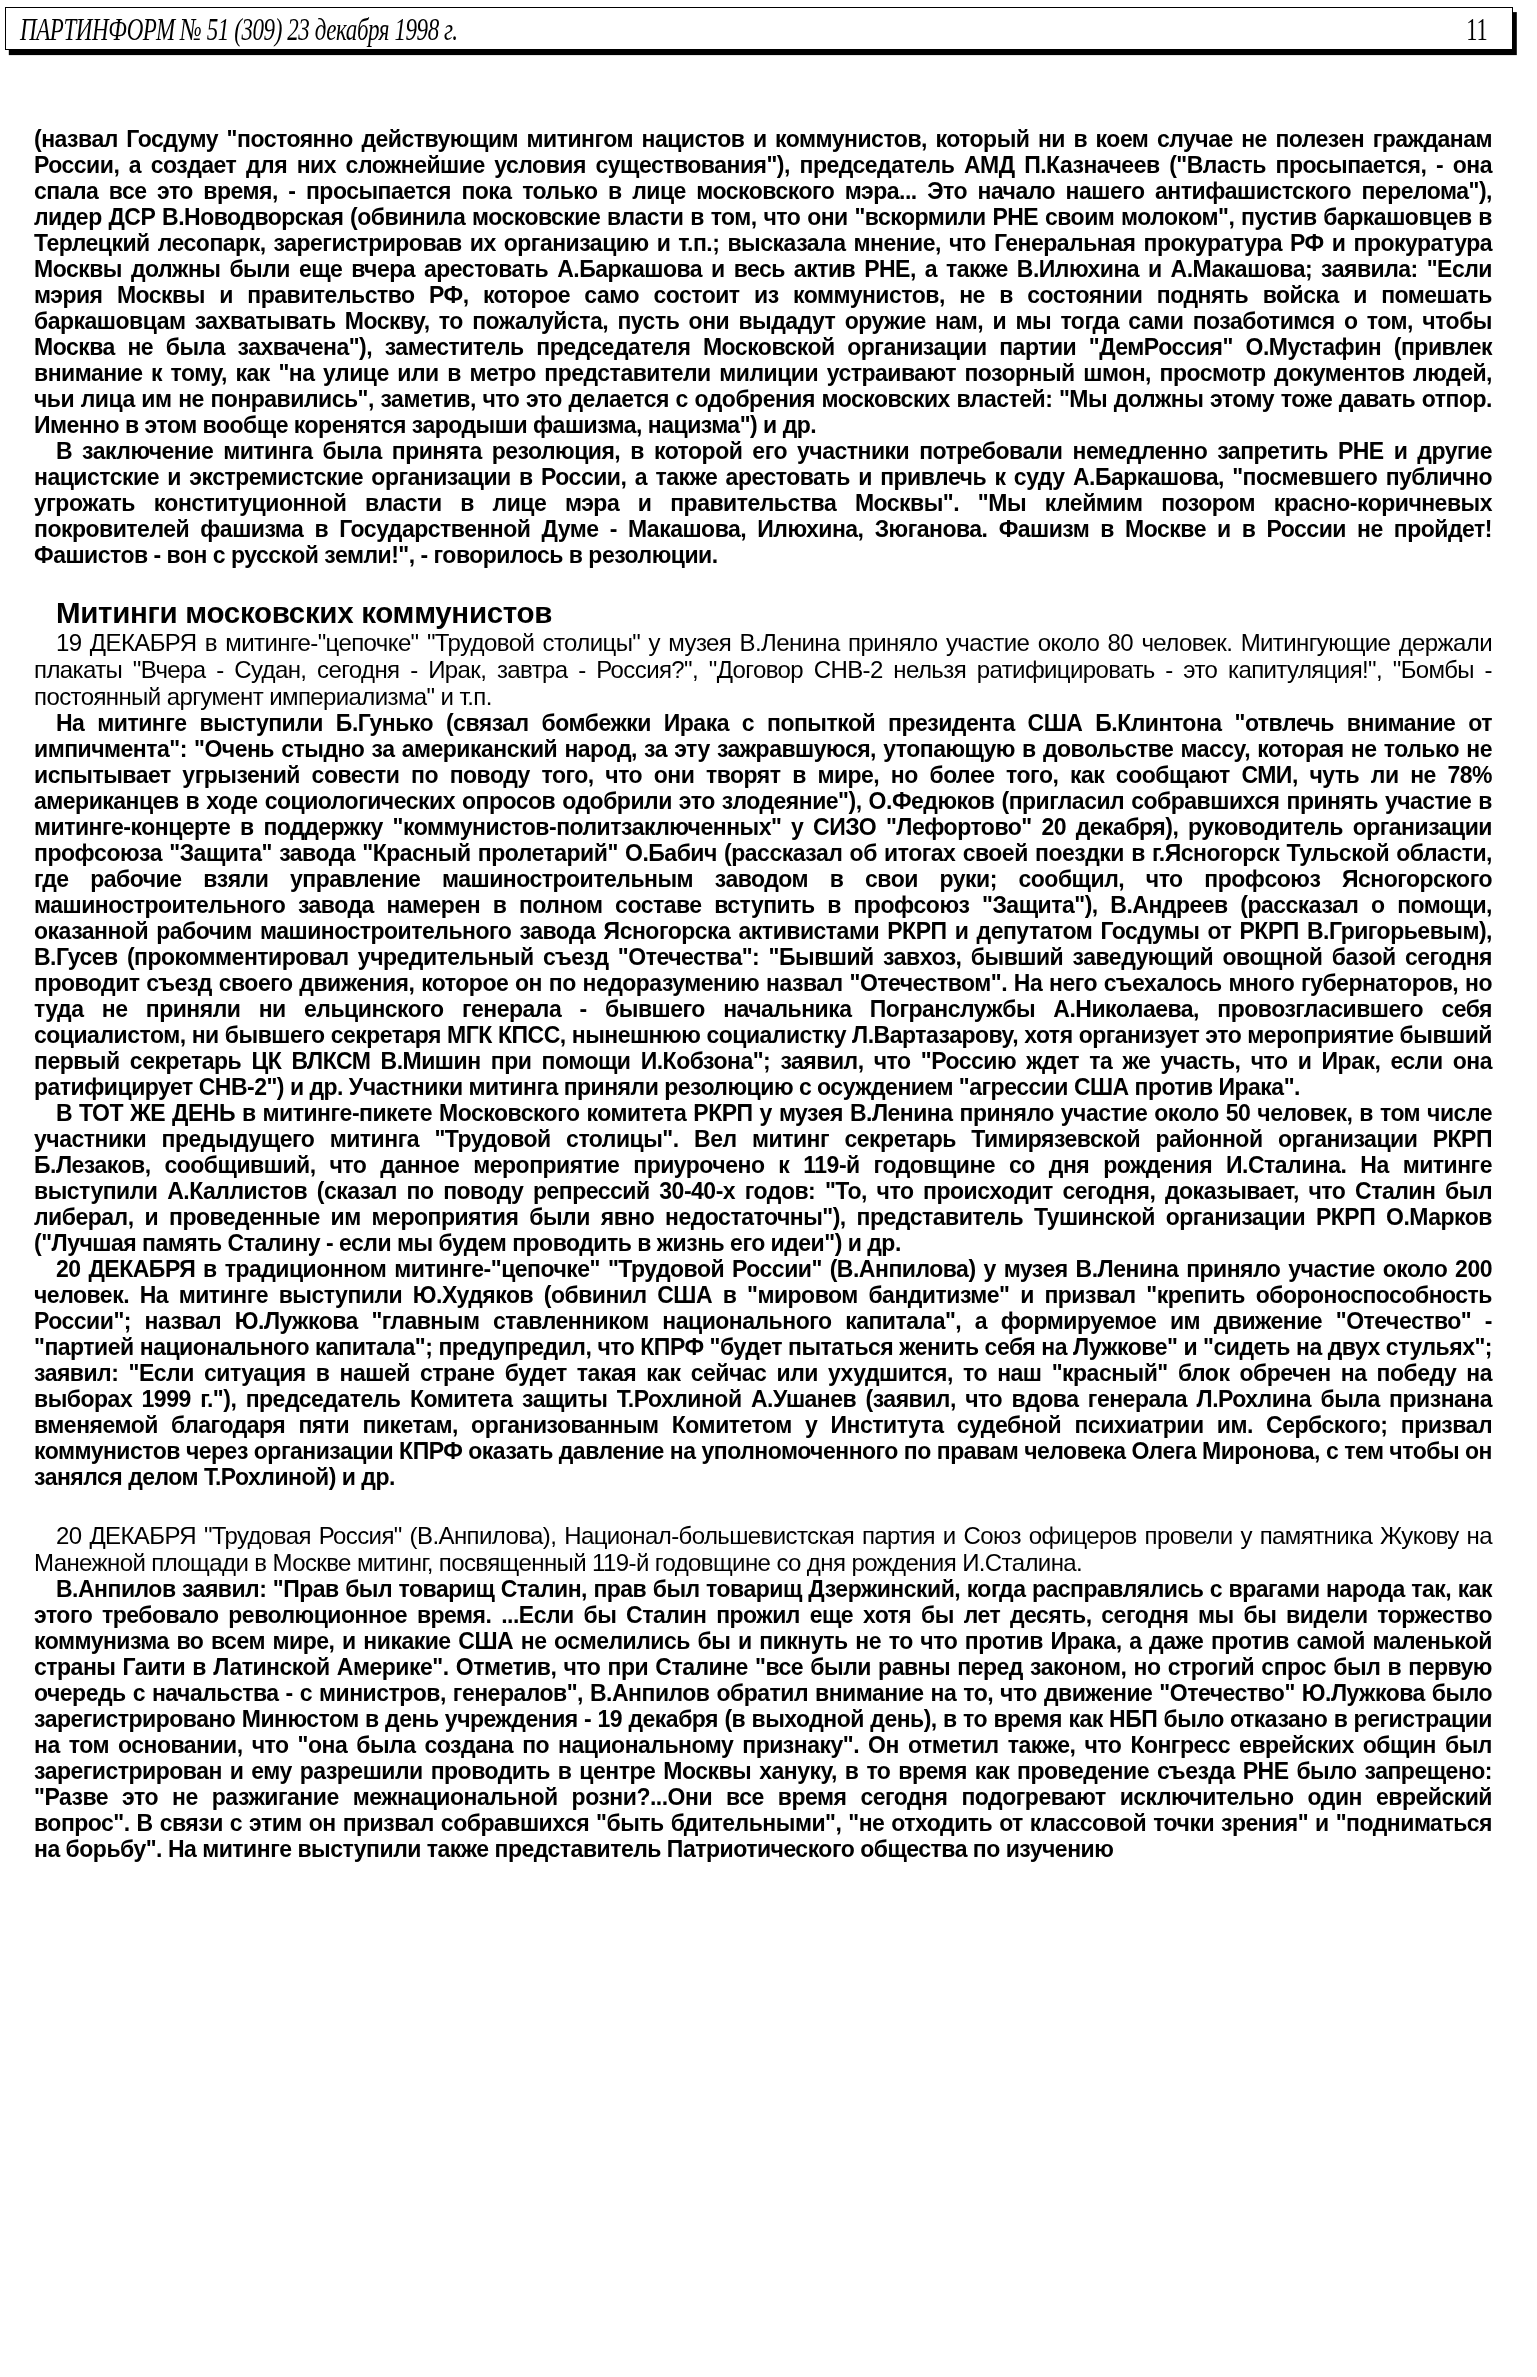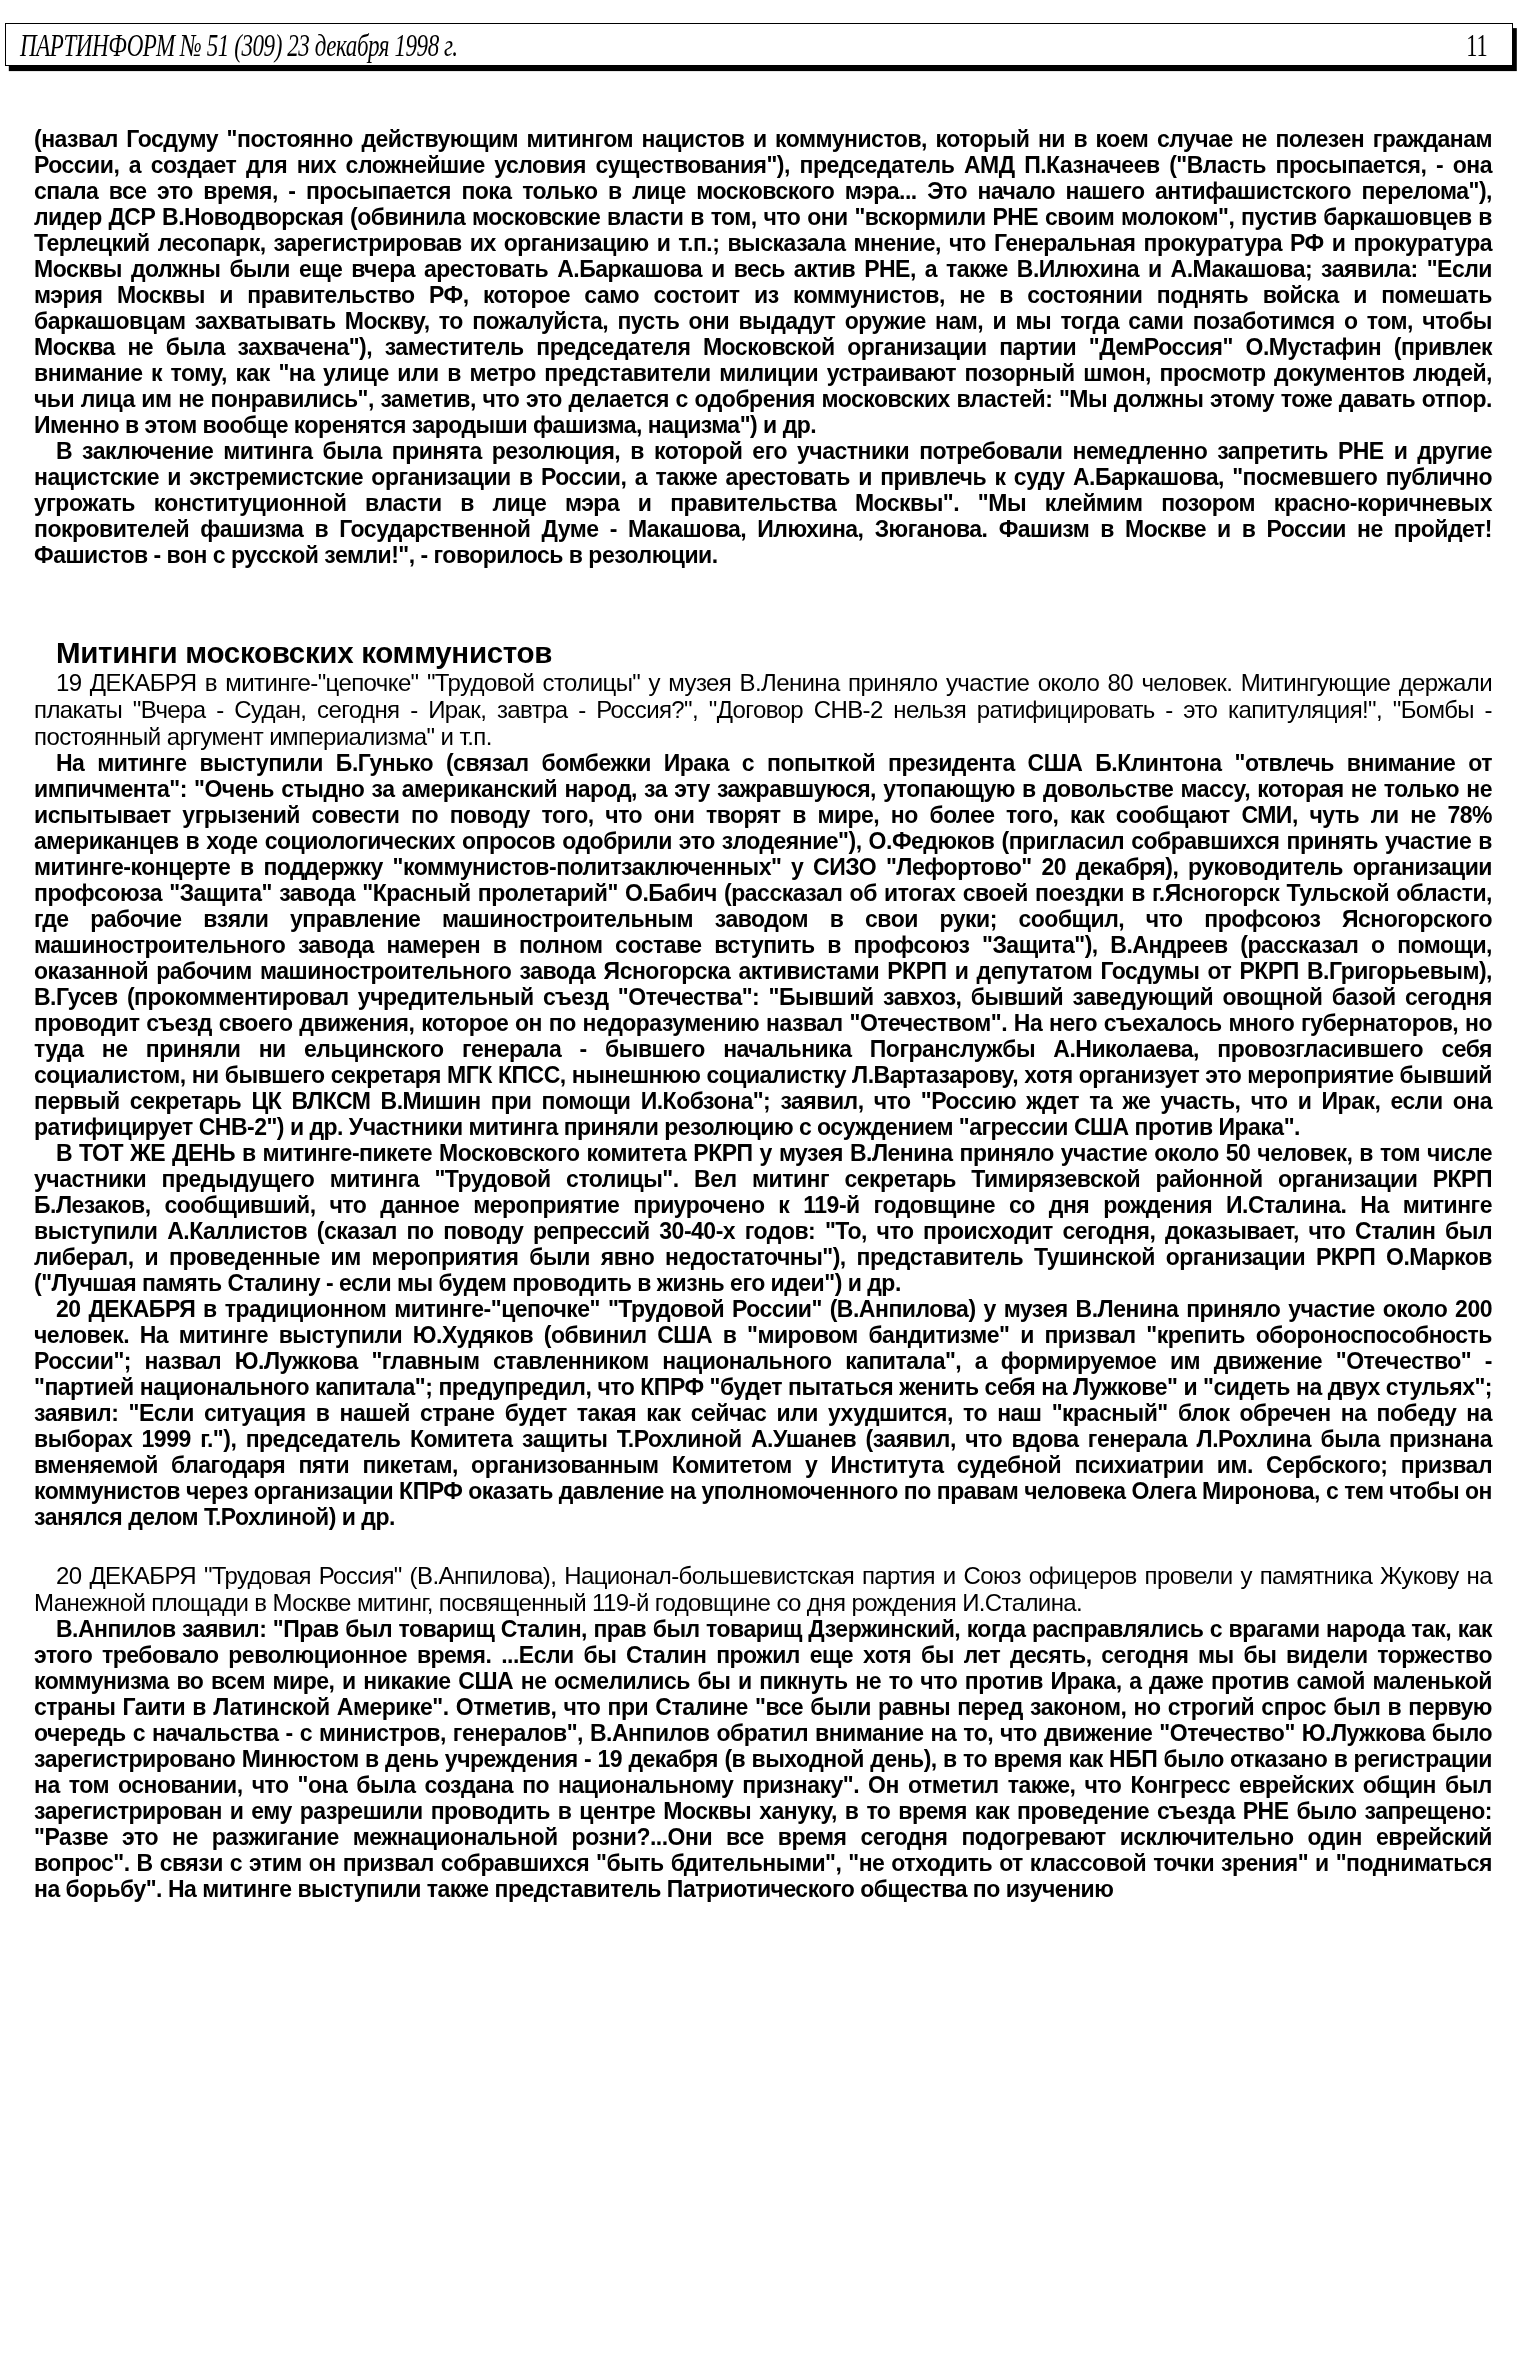"ПАРТИНФОРМ № 51 (309) 23" .header-box { top: 23px -> 7px }
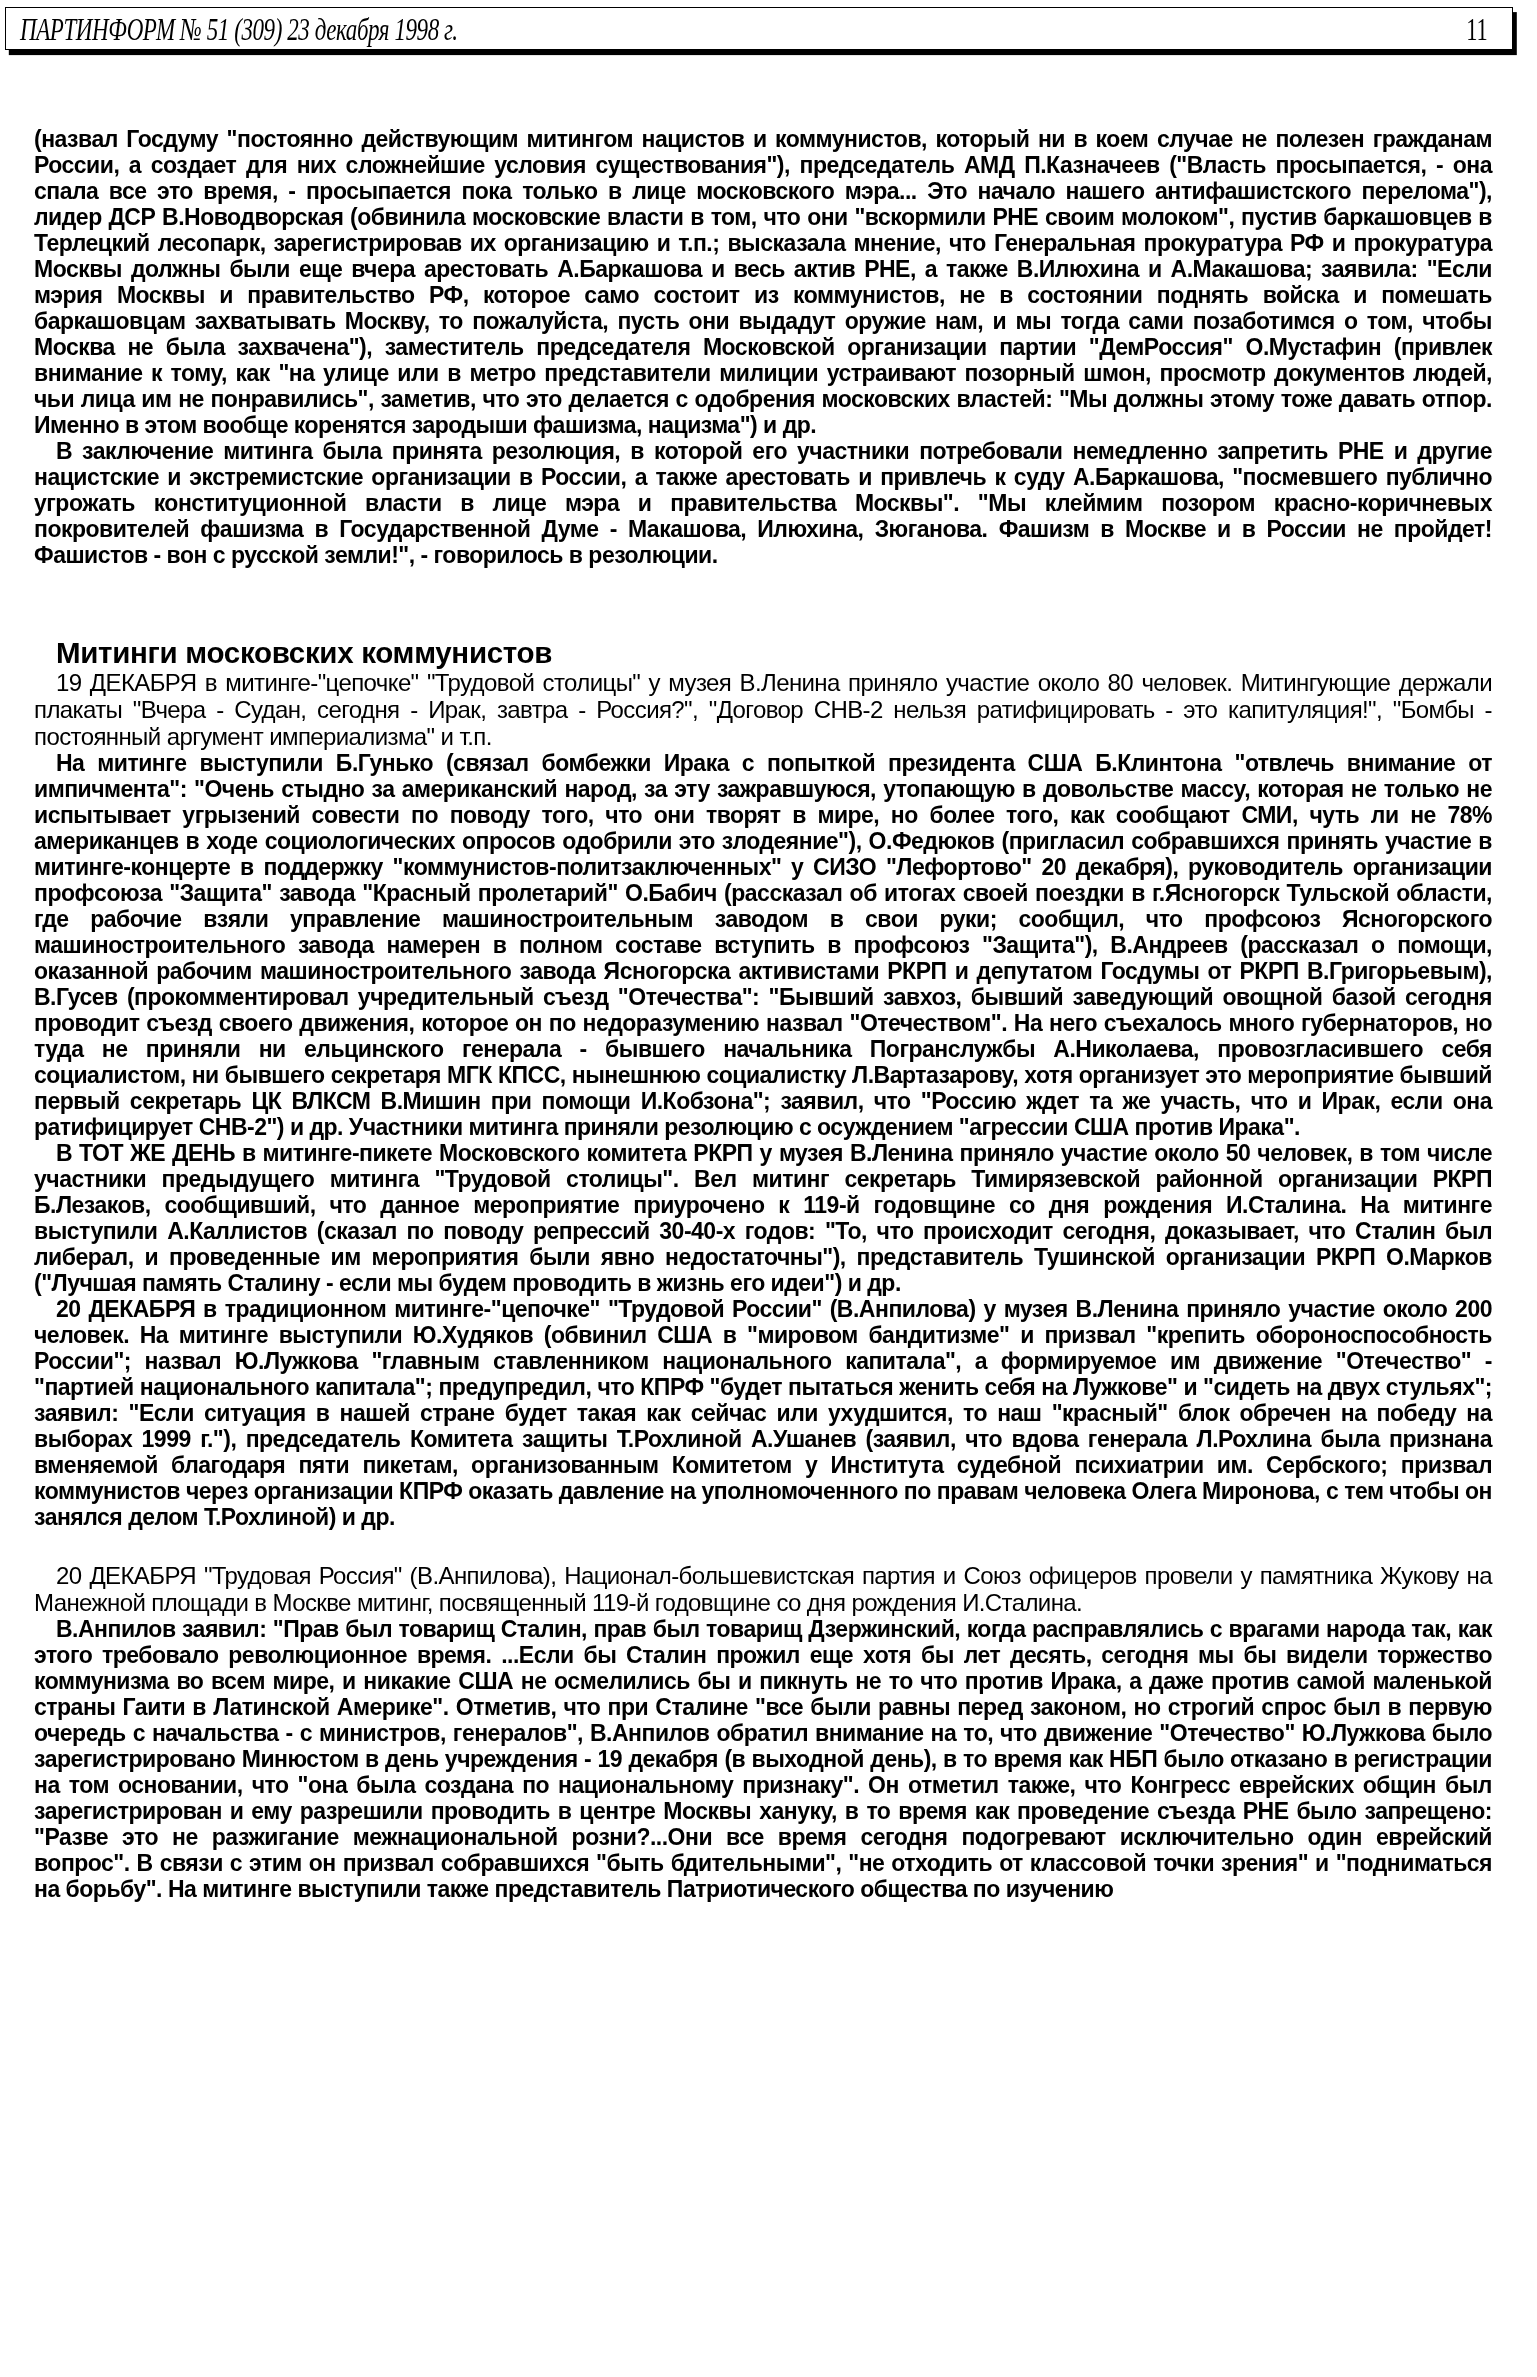"Митинги московских коммунистов" .sec-title { margin-top: 40px -> none }
